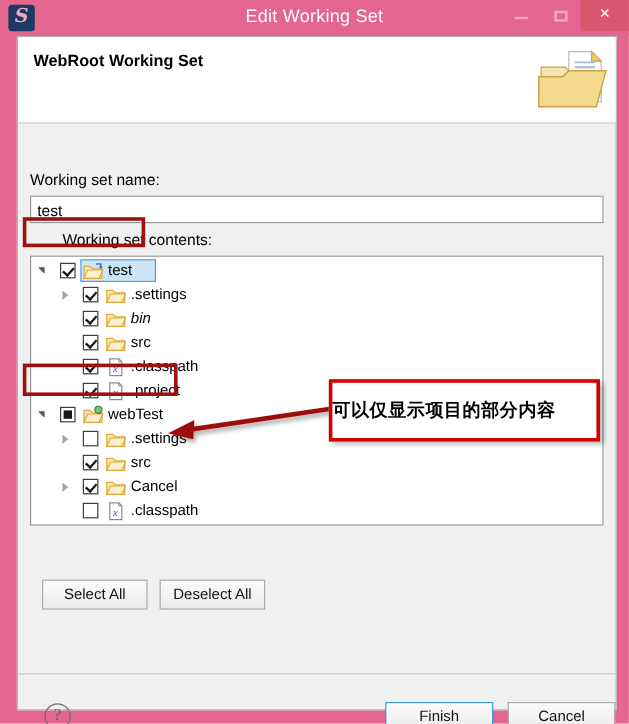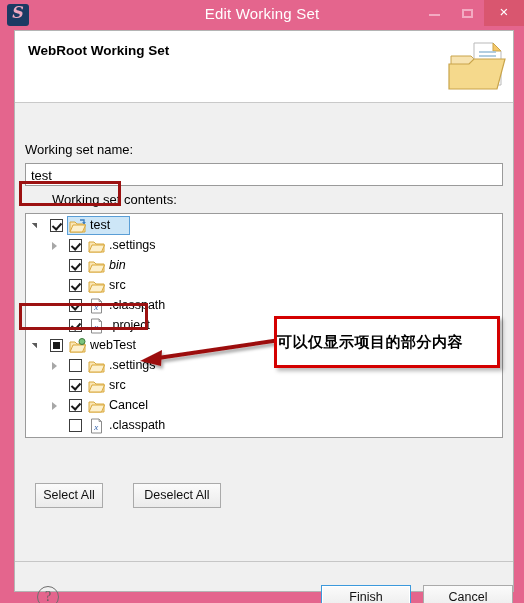"Select All" #btn-select-all { width: 68px -> 88px }
